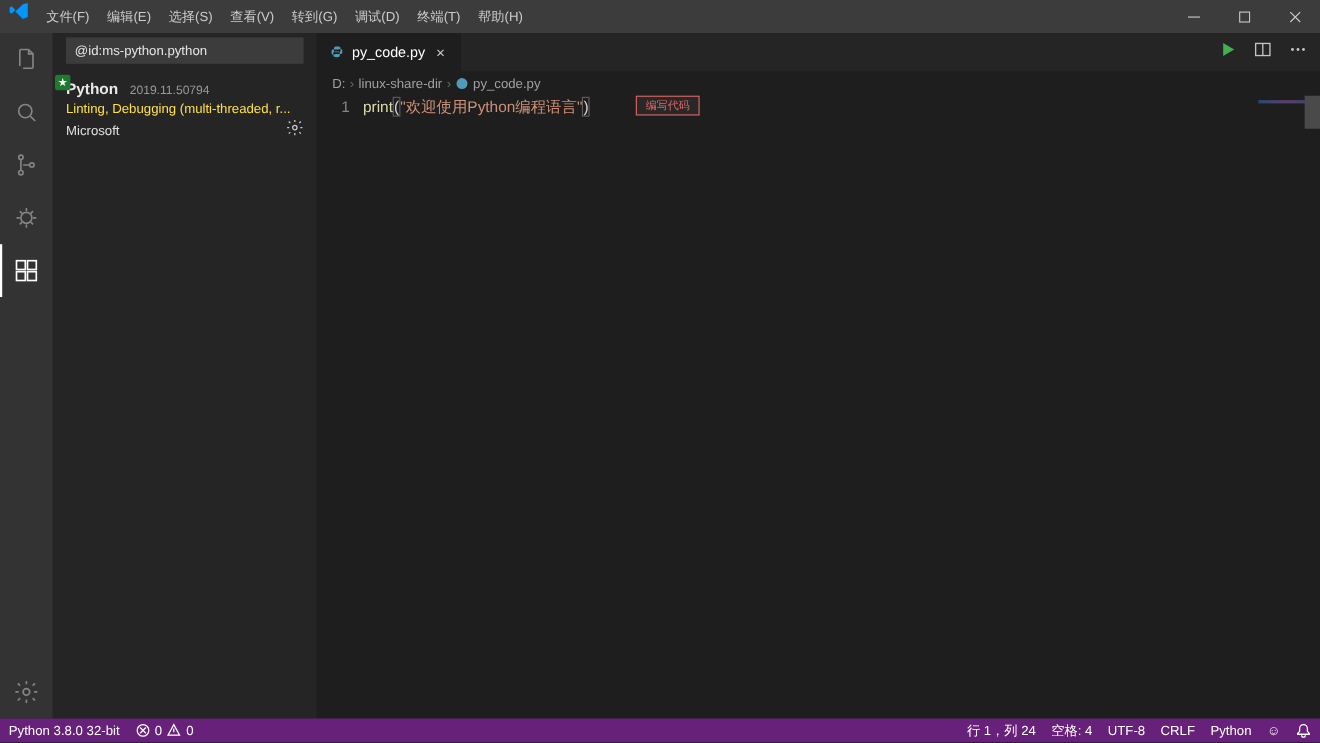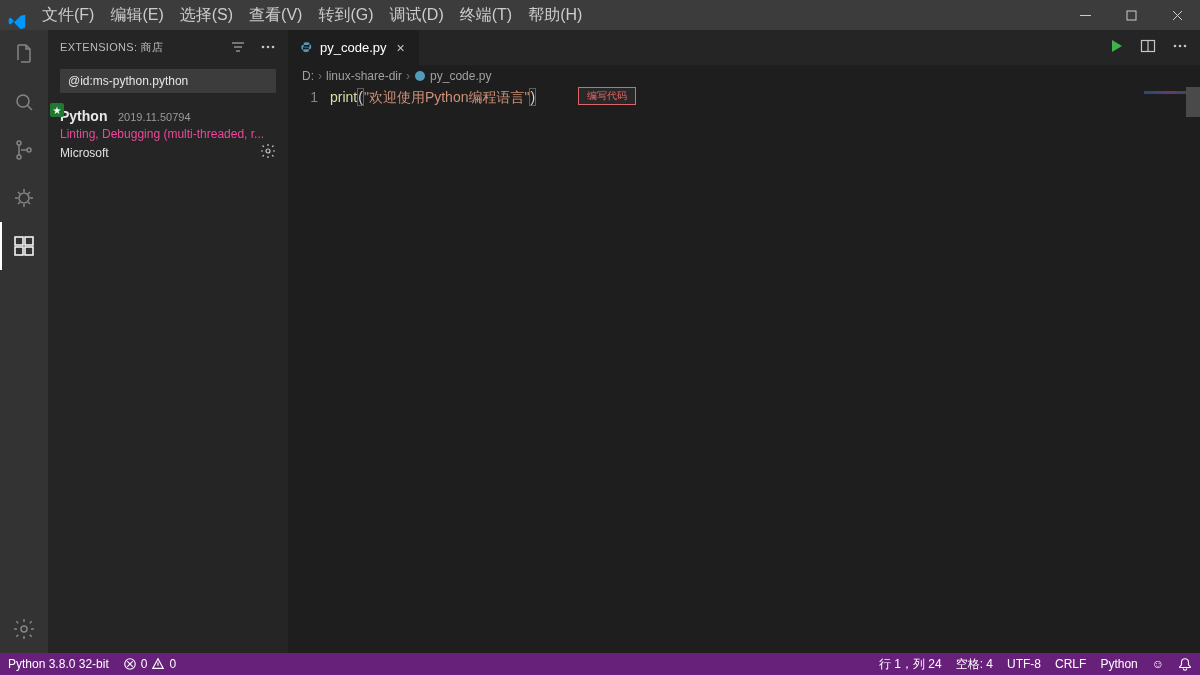"文件(F)" .titlebar { align-items: flex-end -> flex-start; font-size: 16px -> 12px }
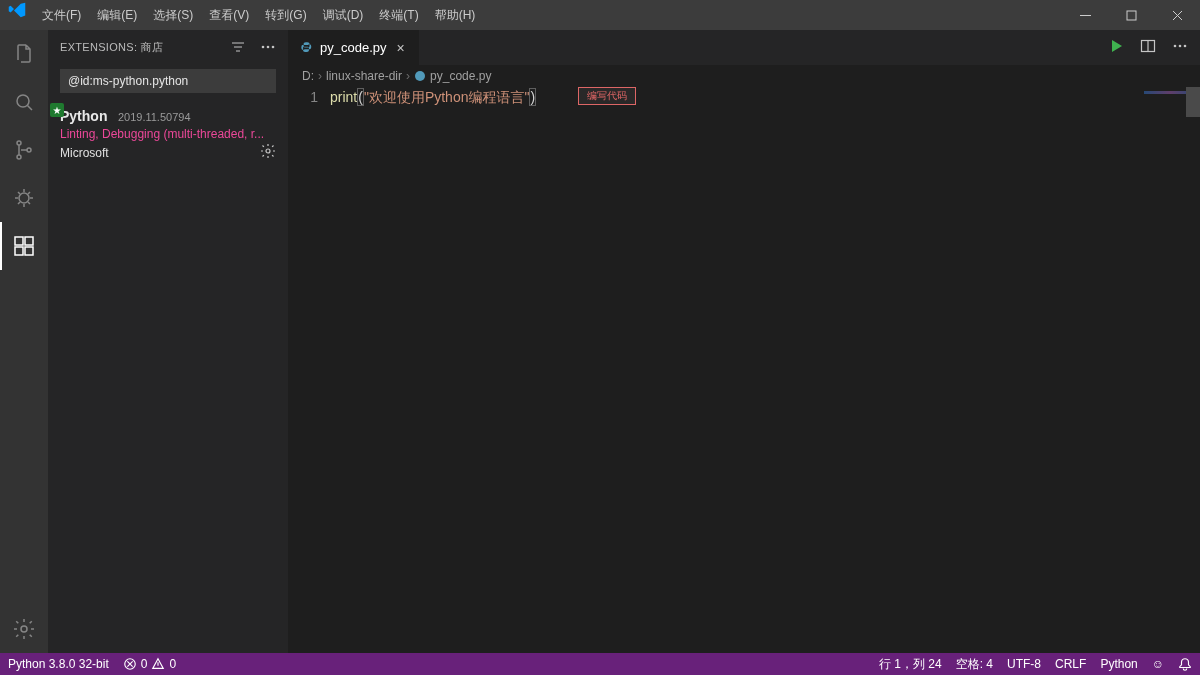"EXTENSIONS: 商店" div.sidebar-header { html: <div> <span>EXTENSIONS: 商店</span> <span> <span><svg> <path></path> </svg></span> <span><svg> <circle></circle> <circle></circle> <circle></circle> </svg></span> </span> </div> -> none }
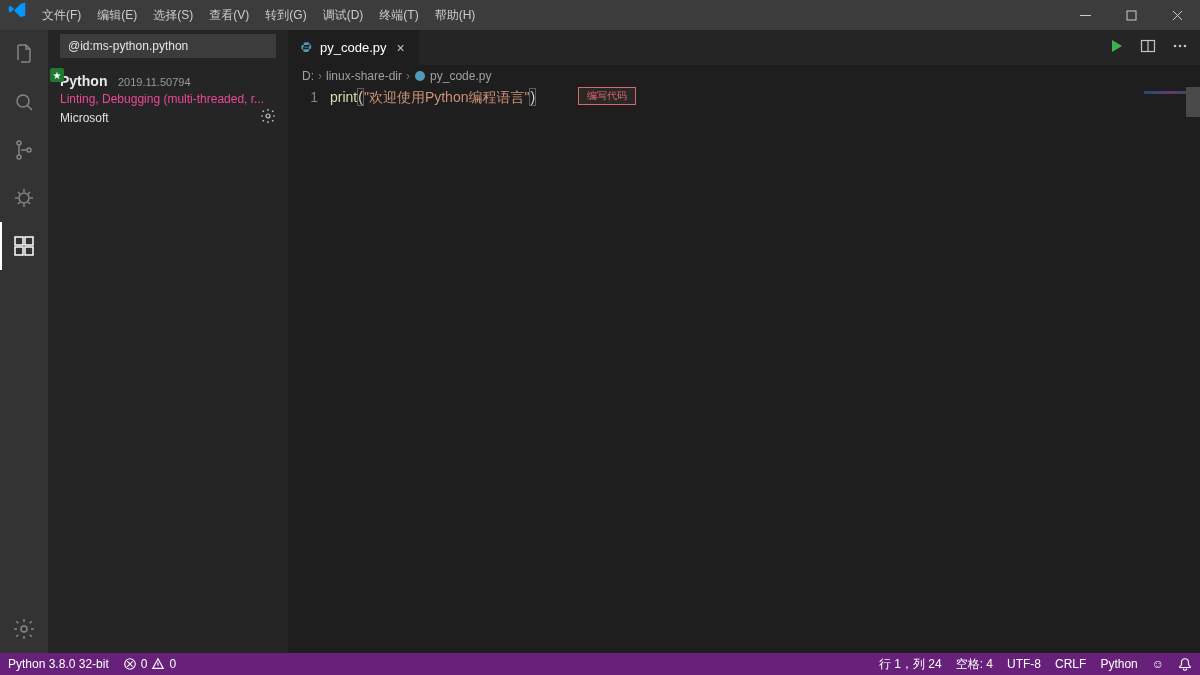"Linting, Debugging (multi-threaded, r..." .ext-desc { color: #ec4899 -> #fde047 }
